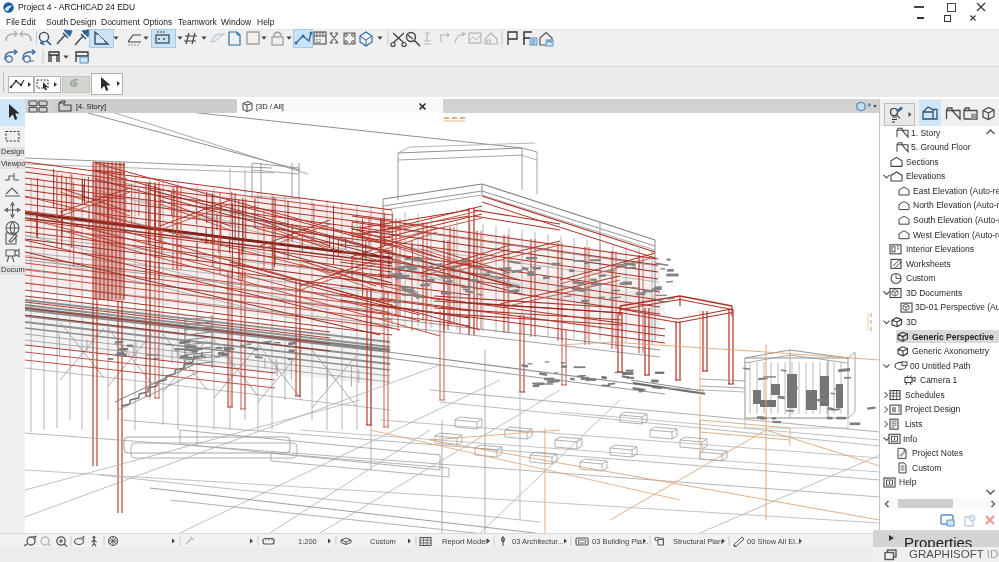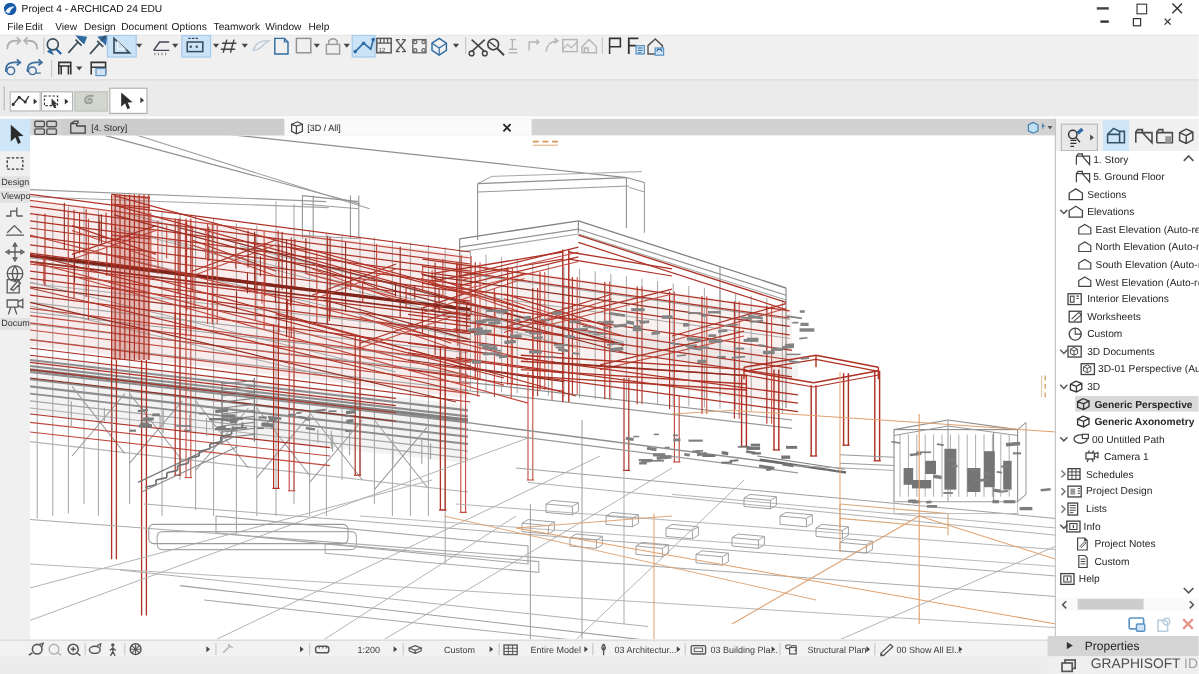"View" div.menu { text: View -> South }
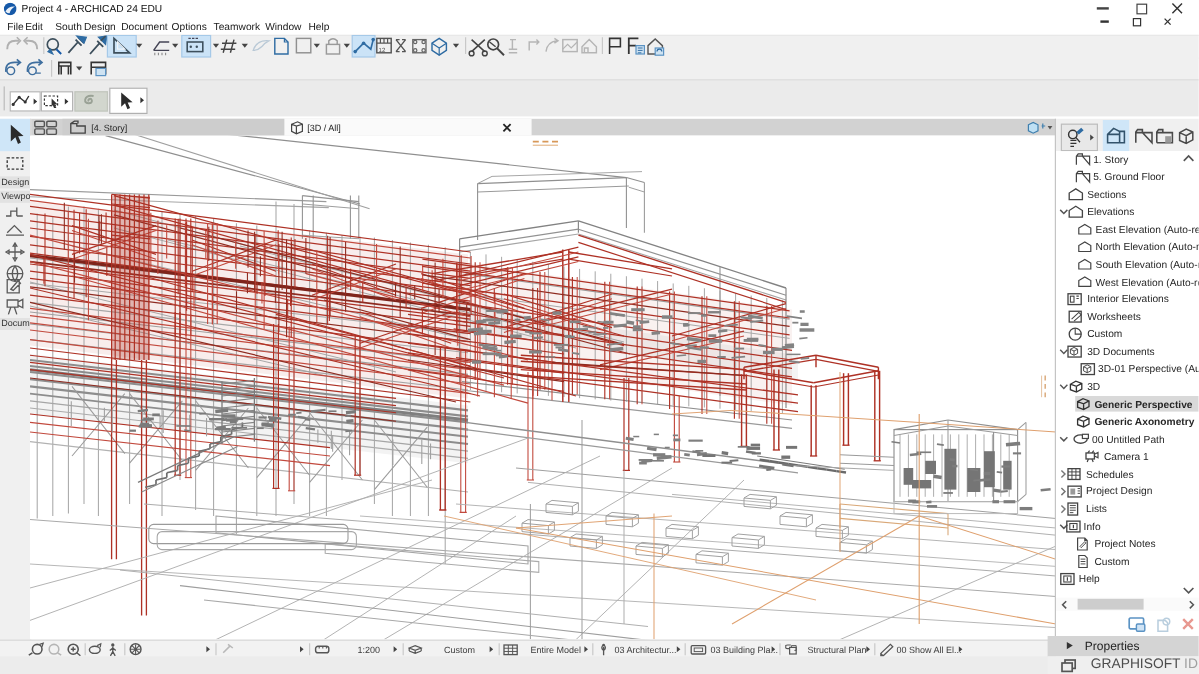"Generic Axonometry" div.tree { font-weight: bold -> normal }
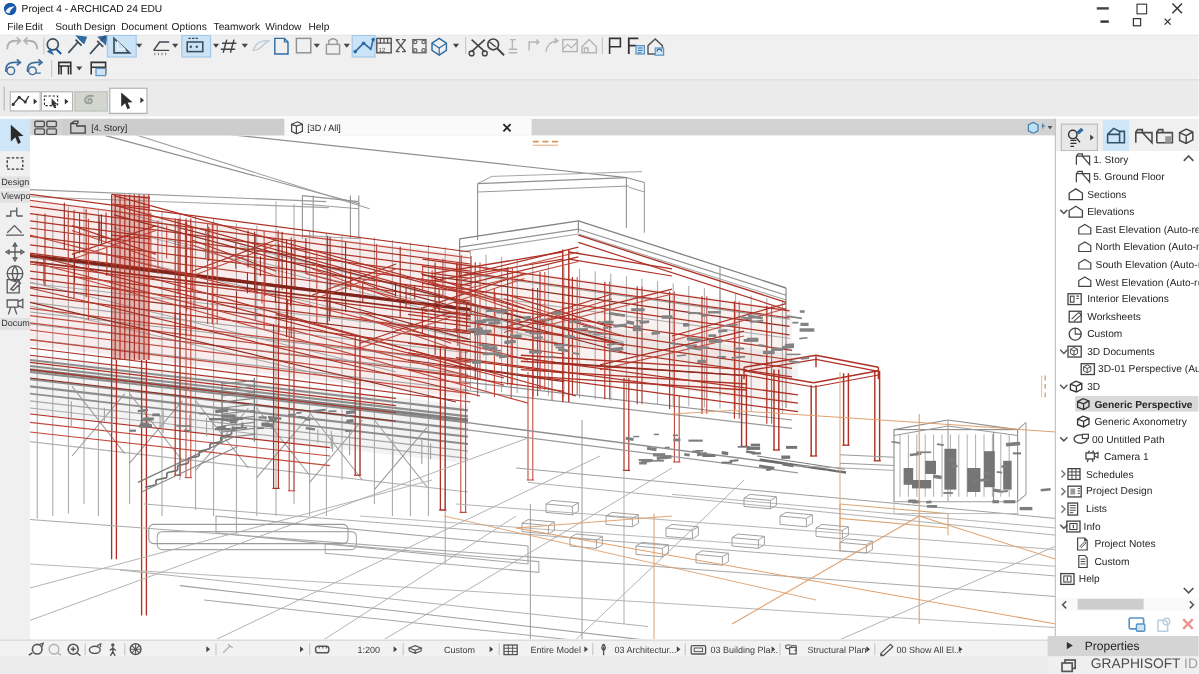"Entire Model" div.st { text: Entire -> Report }
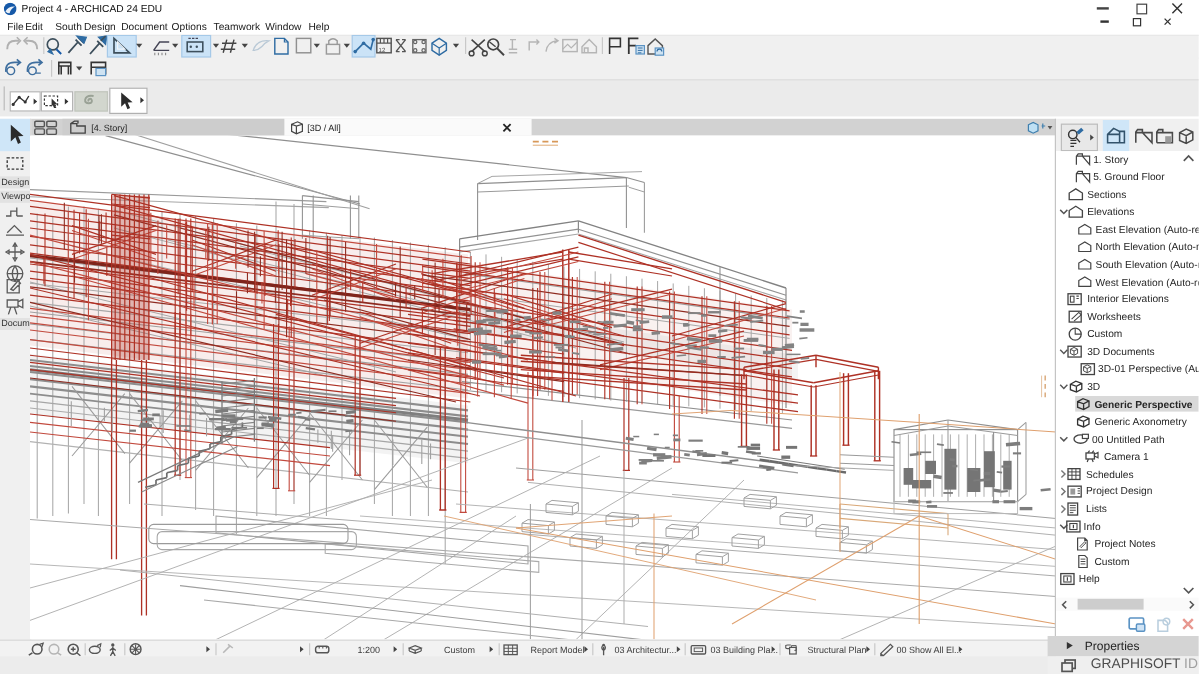"Properties" div.abs { font-size: 10px -> 15px }
